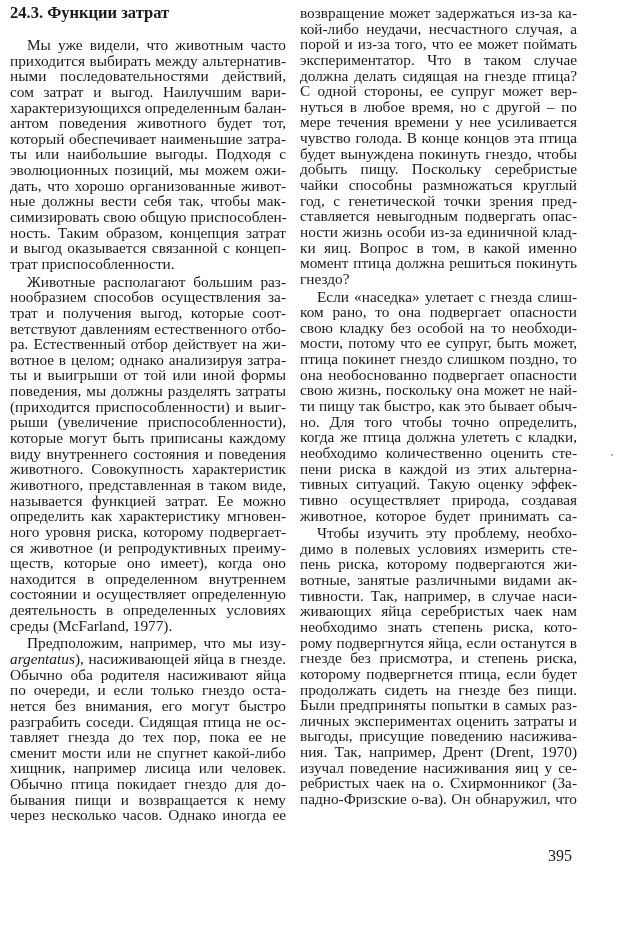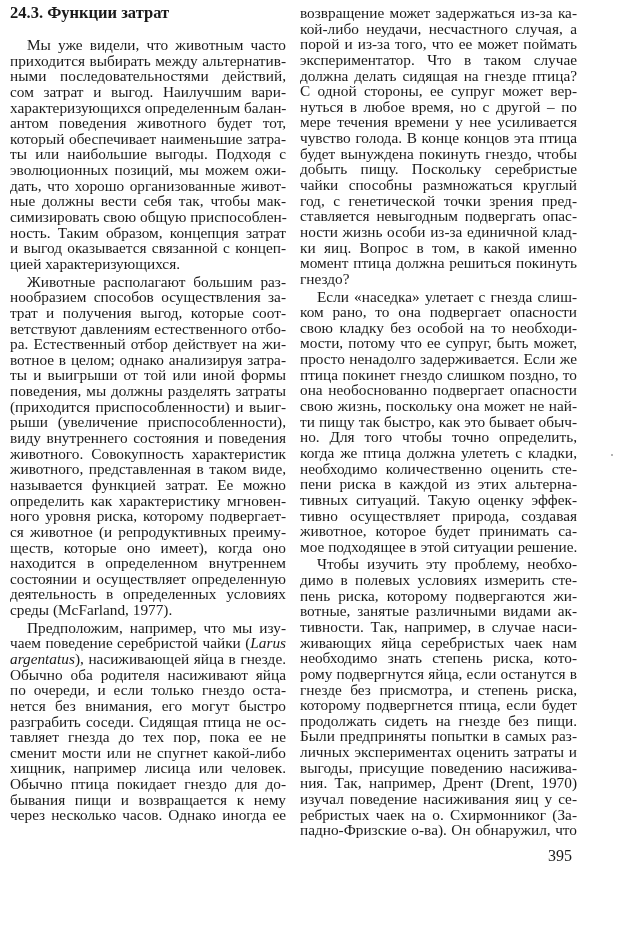"цией характеризующихся." div.line { text: цией характеризующихся -> трат приспособленности }
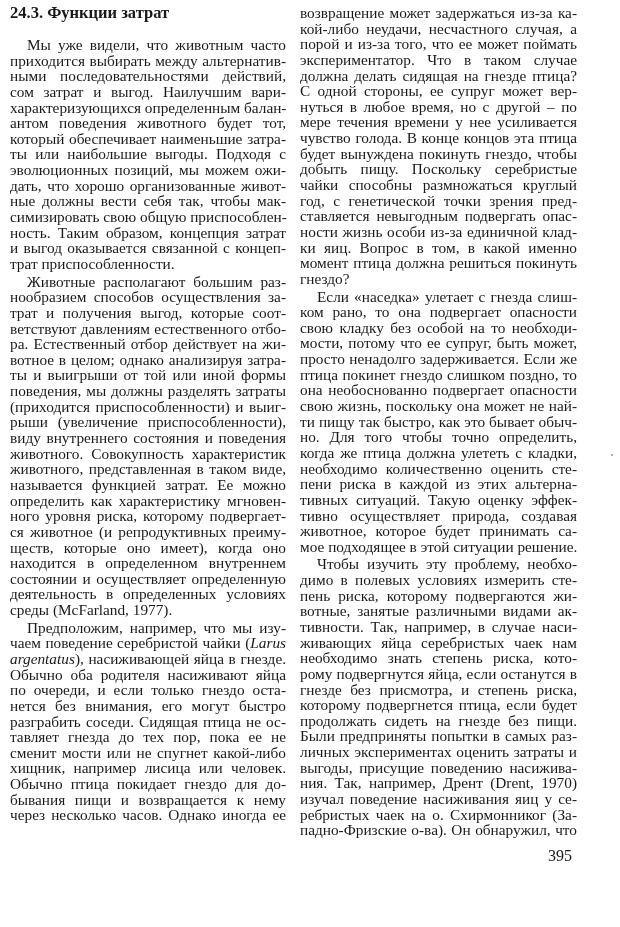"просто ненадолго задерживается. Если же" div.line { html: <div>просто ненадолго задерживается. Если же</div> -> none }
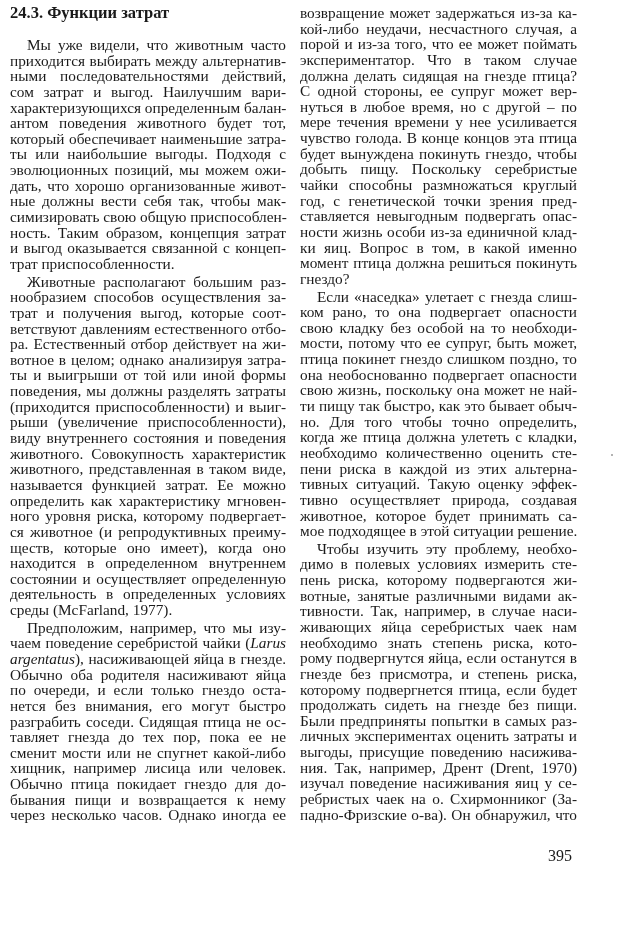"которые могут быть приписаны каждому" div.line { html: none -> <div>которые могут быть приписаны каждому</div> }
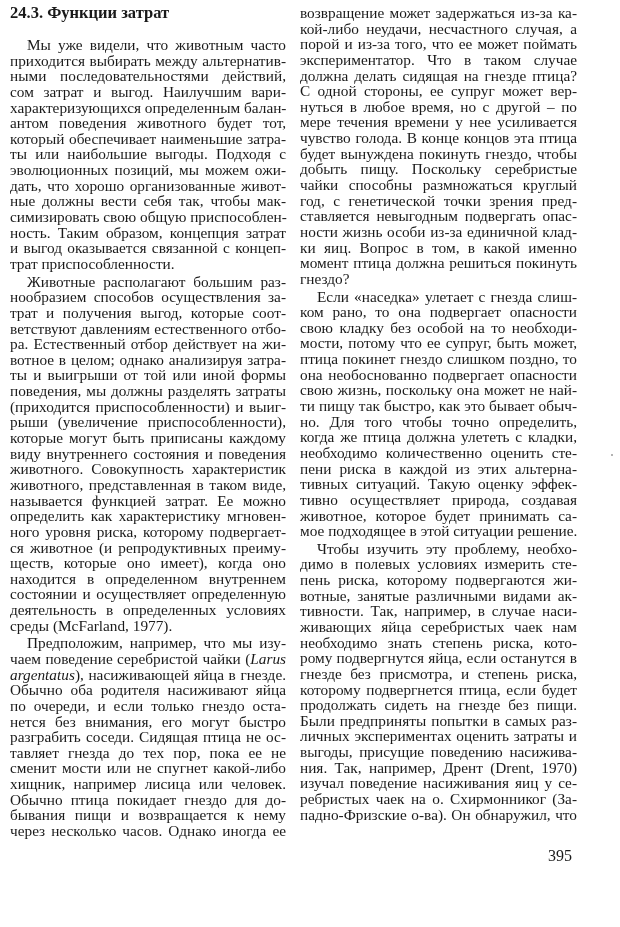"мое подходящее в этой ситуации" div.line { html: <div>мое подходящее в этой ситуации решение.</div> -> none }
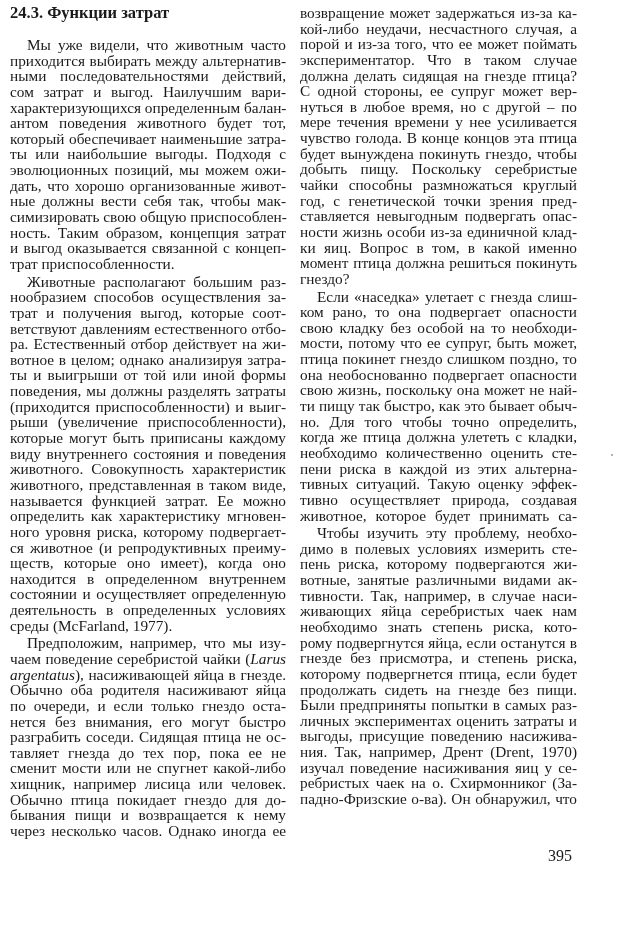"чаем поведение серебристой чайки (Larus" div.line { html: <div><span>чаем поведение серебристой чайки (</span><span>Larus</span><span></span></div> -> none }
